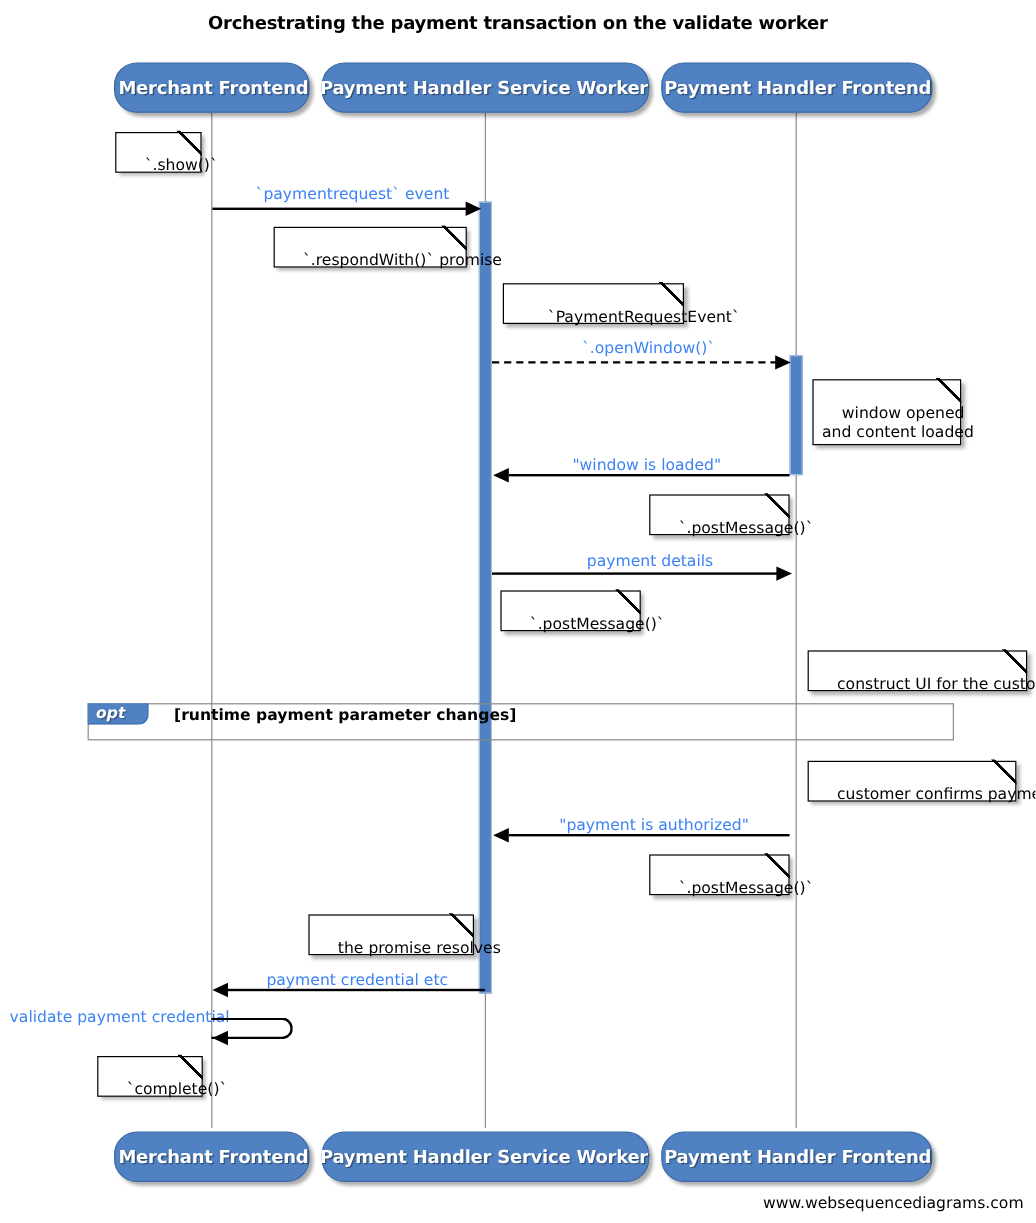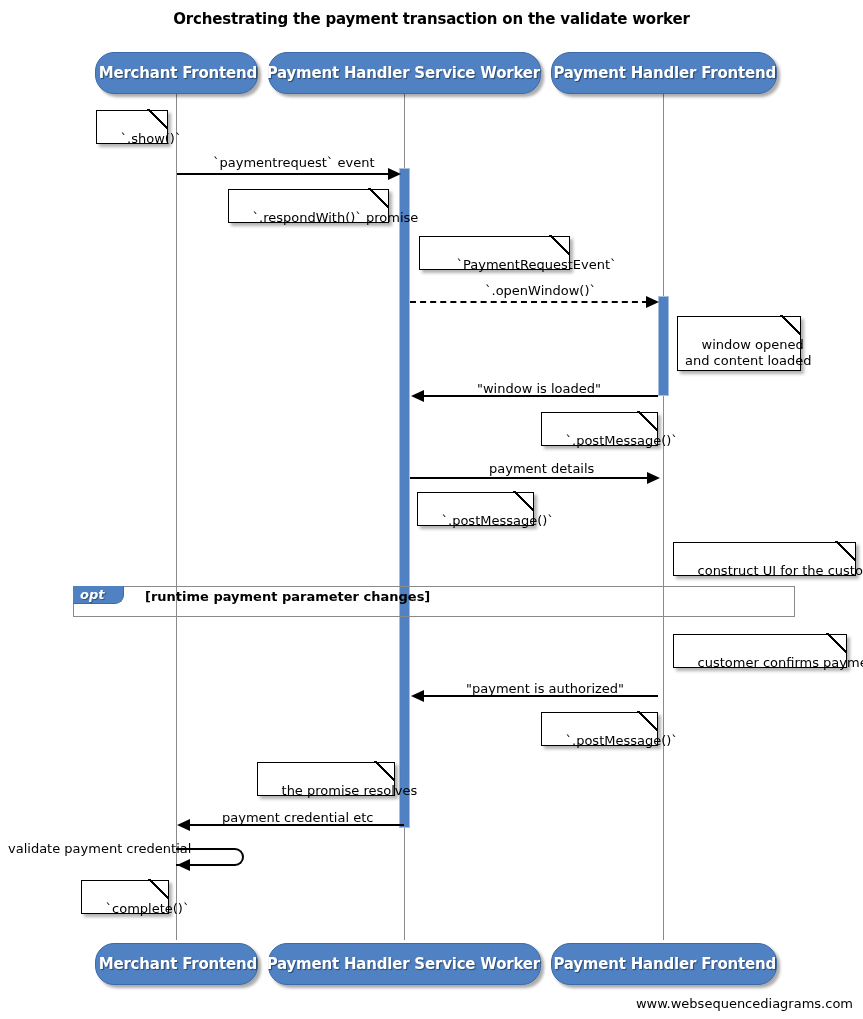"`paymentrequest` event" .msg-label { color: #000000 -> #3b82f6 }
